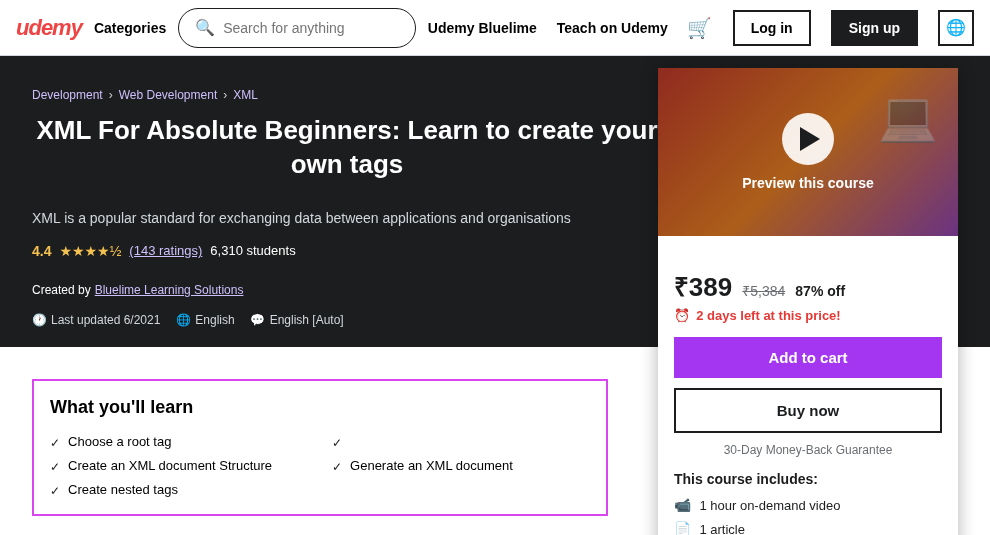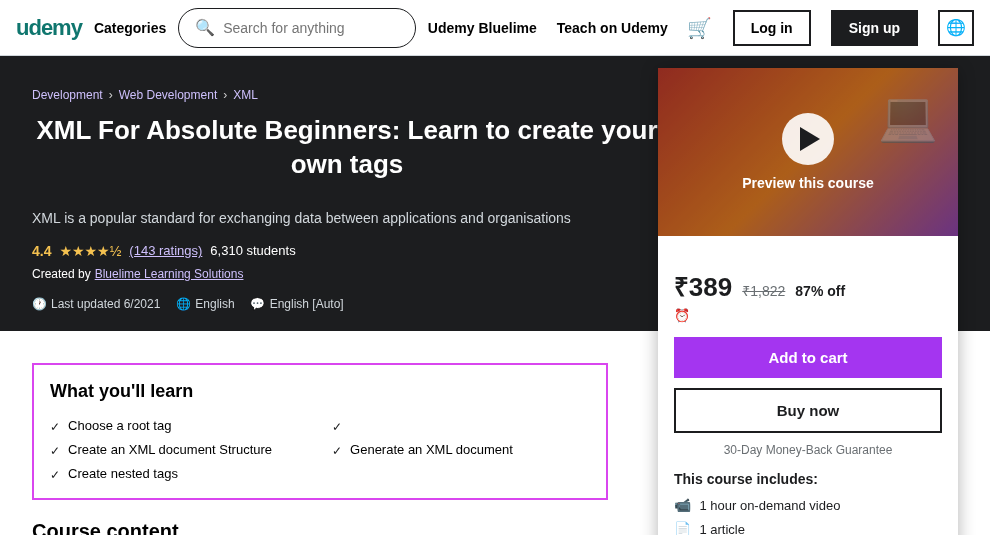"udemy" .nav-logo { color: #0f766e -> #ef4444; font-style: none -> italic }
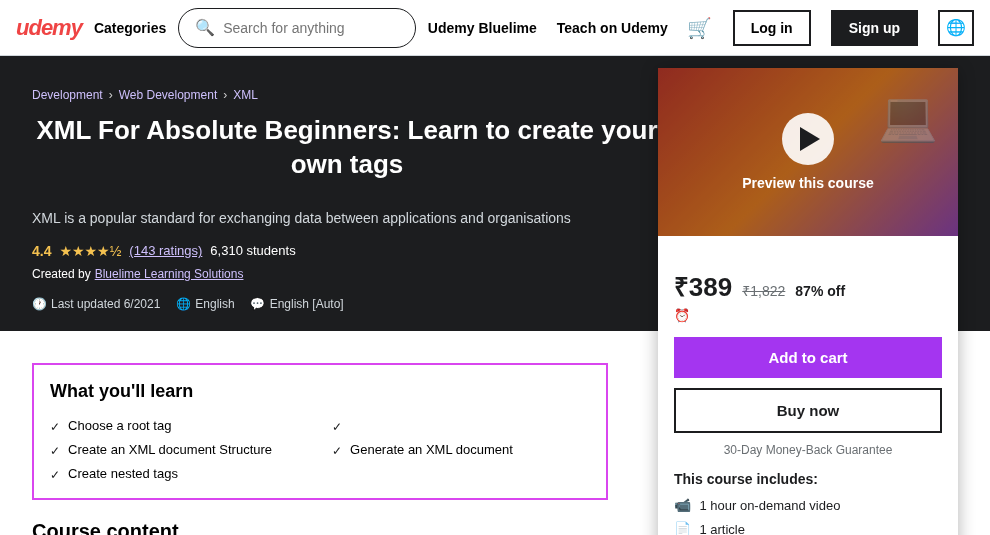"4.4" .rating-row { margin-bottom: 8px -> 24px }
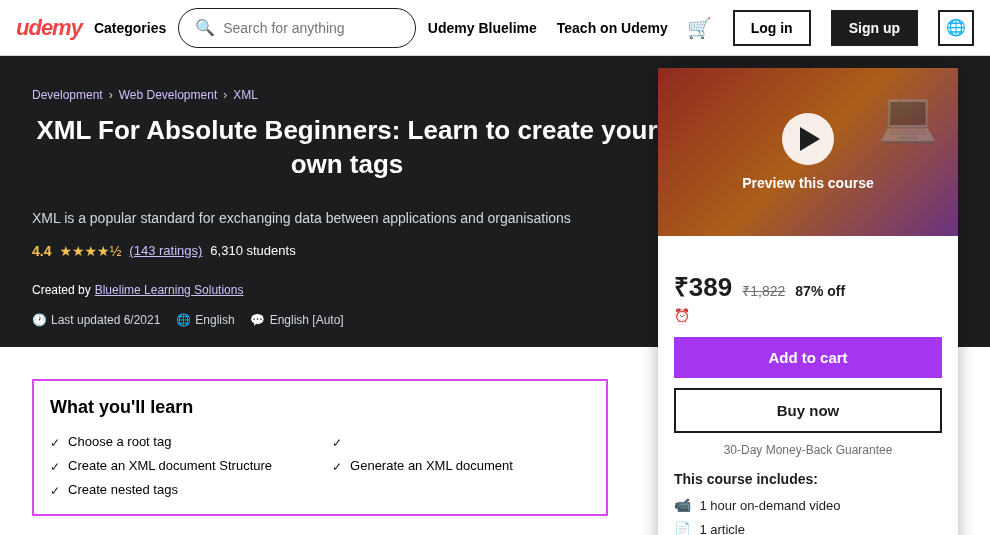"₹1,822" span.original-price { text: 1,822 -> 5,384 }
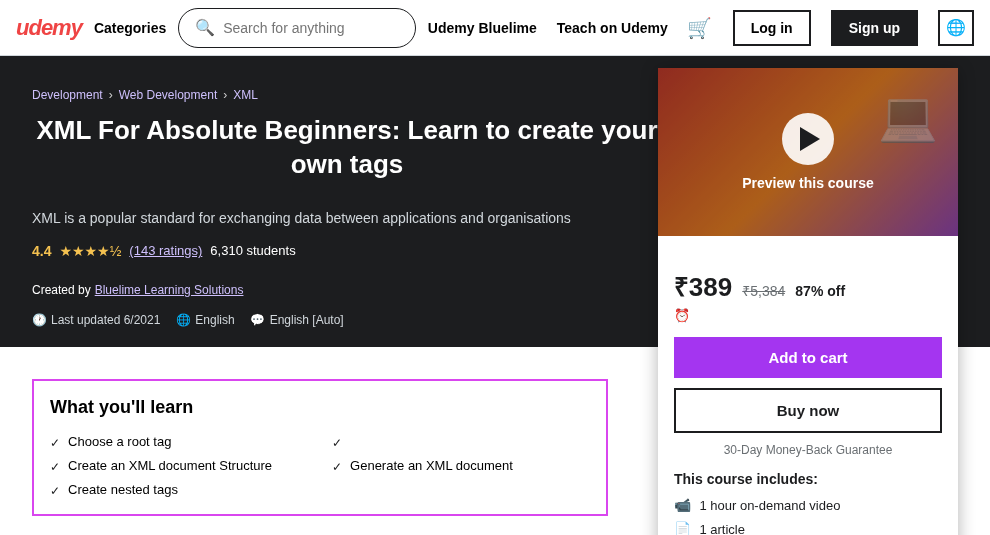"2 days left at this" span { html: none -> <span>2 days left at this price!</span> }
